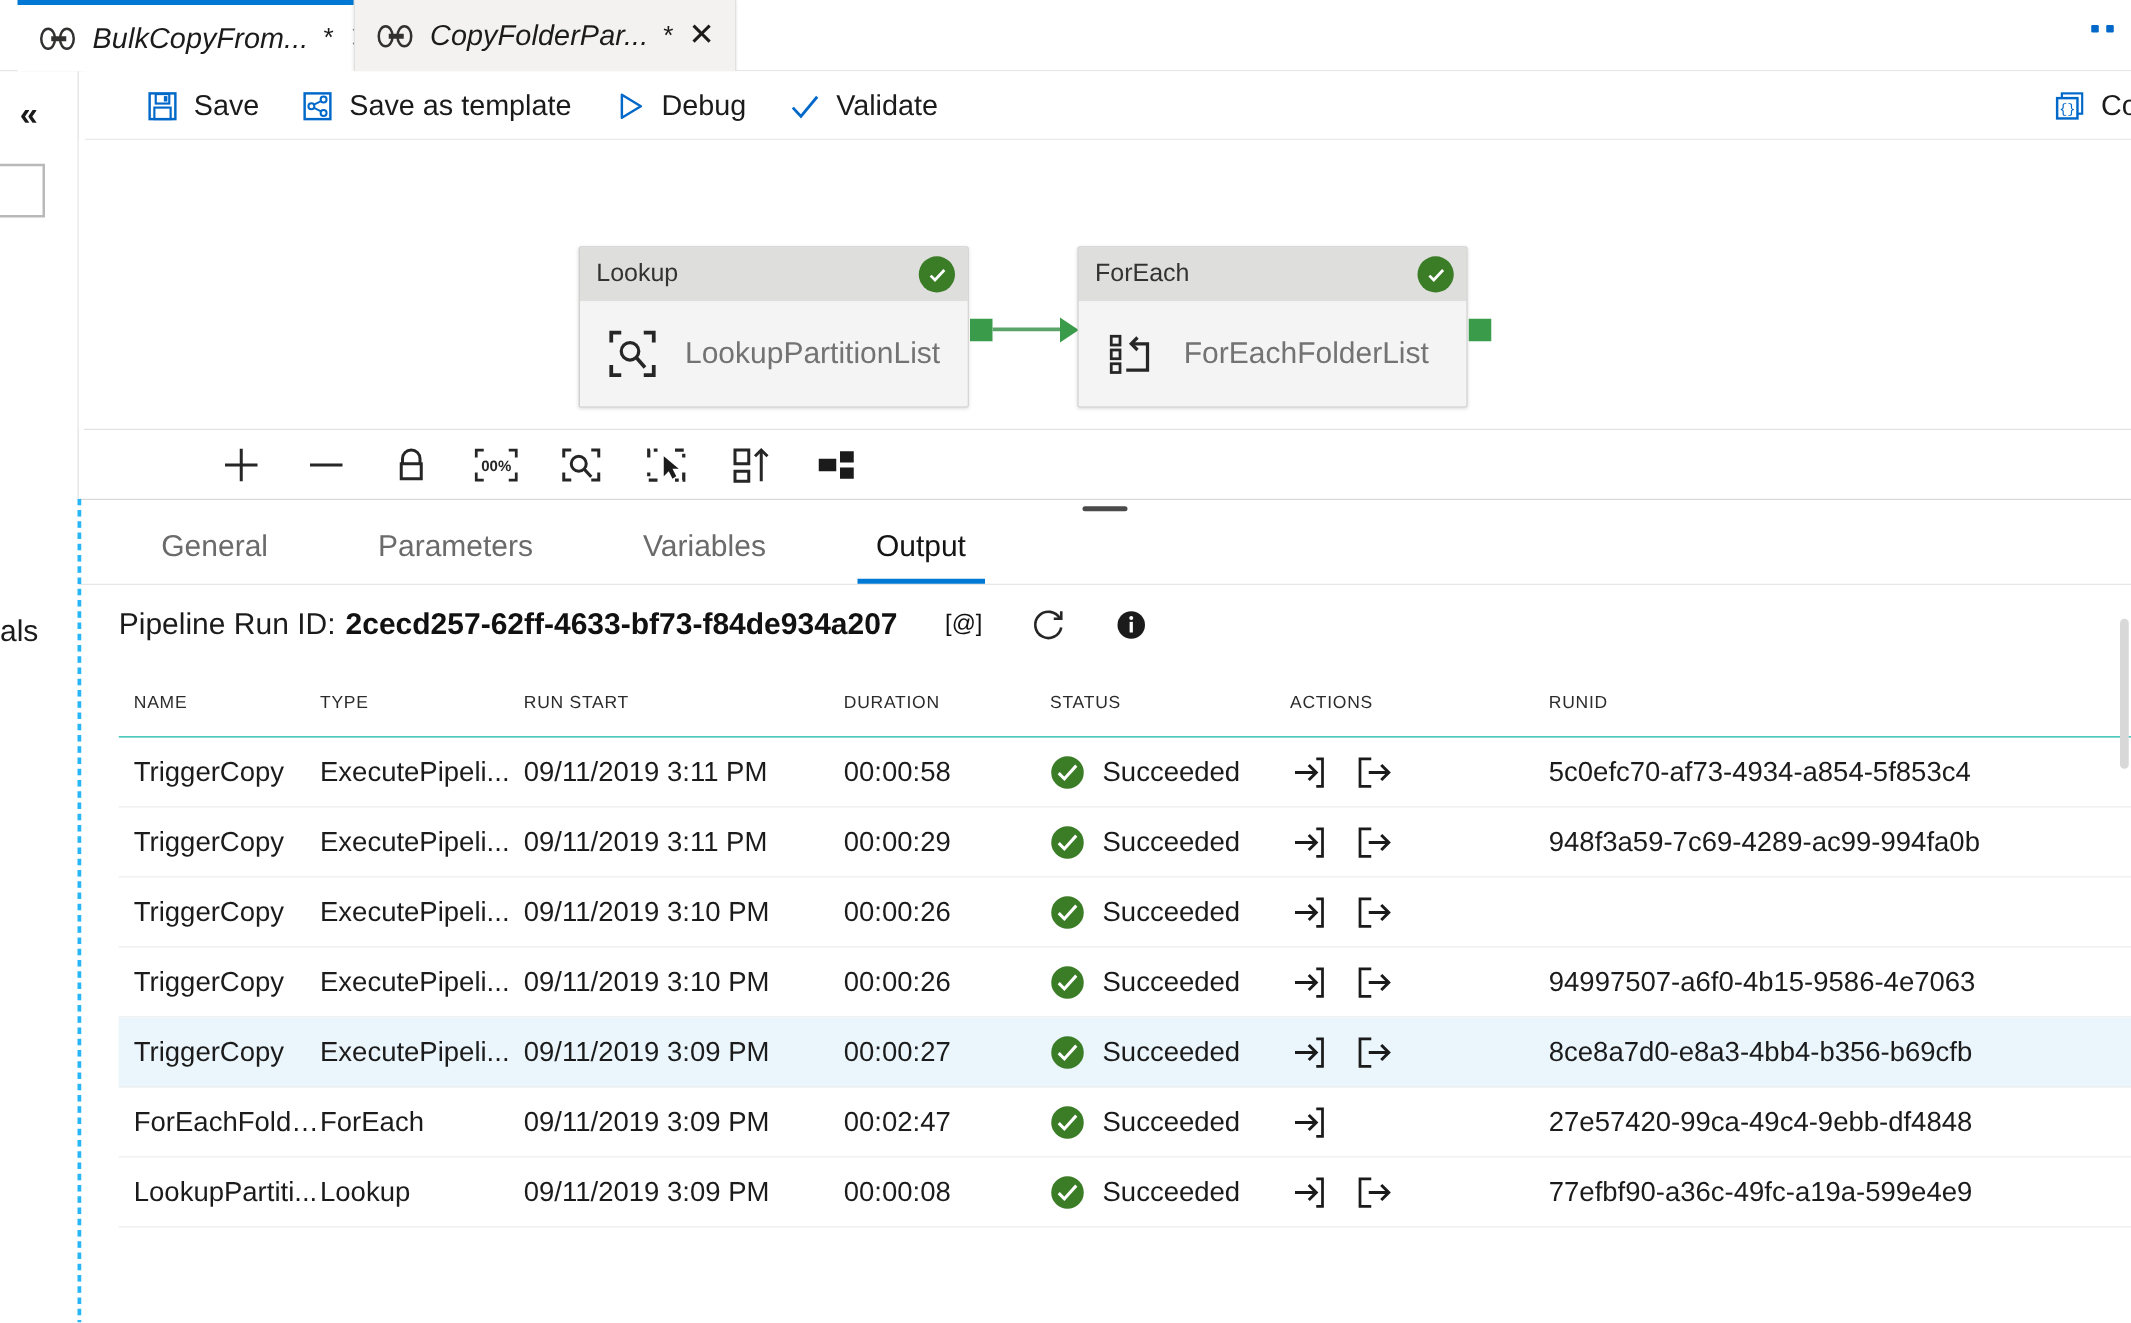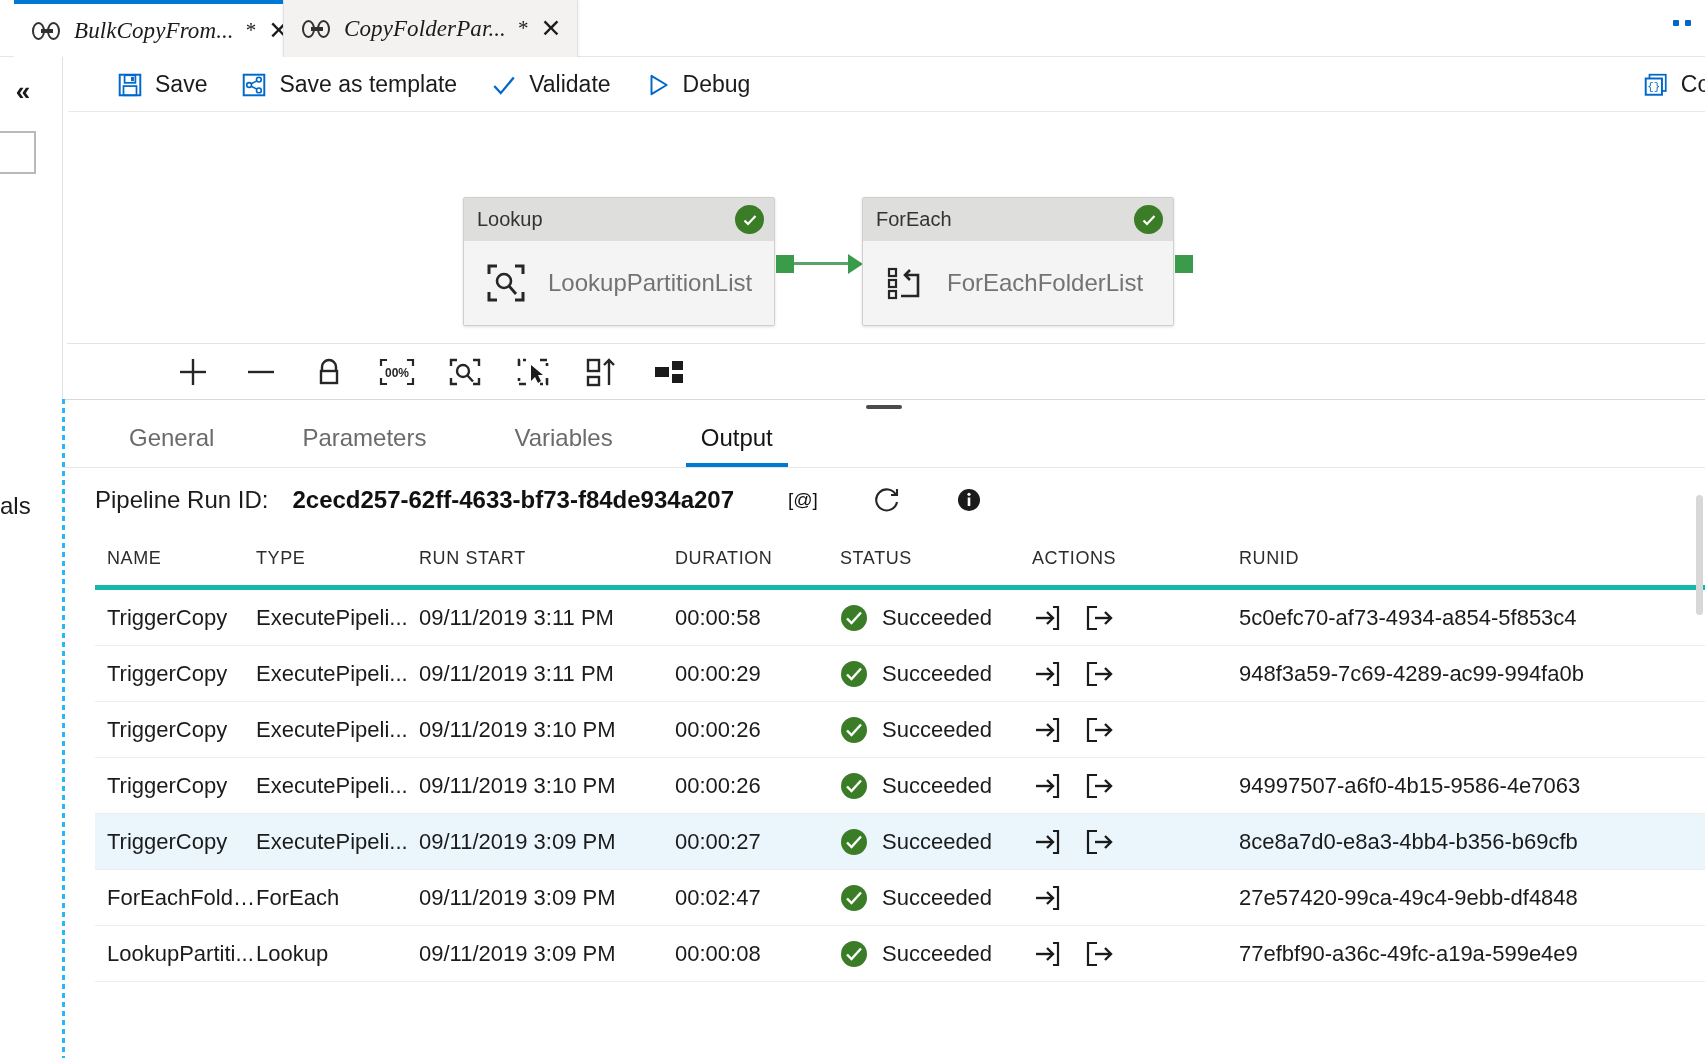"BulkCopyFrom..." .tab { font-family: Liberation Serif, serif -> none }
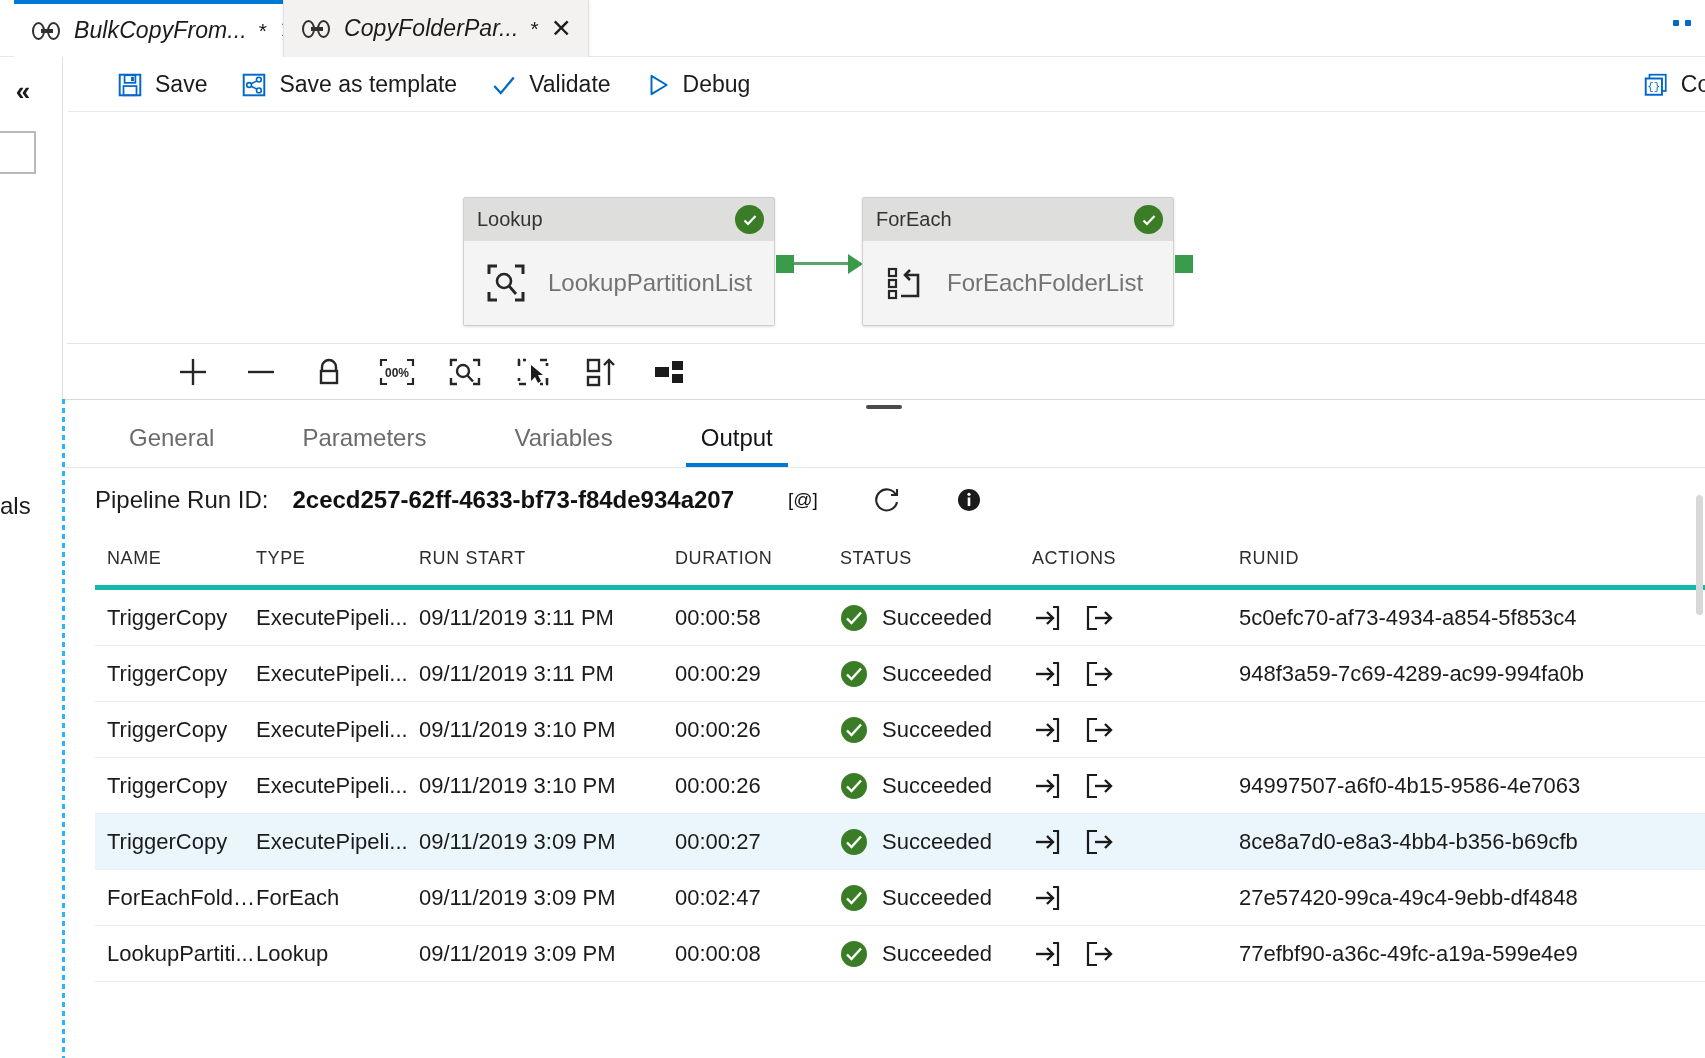"Validate" div.tb-btn { order: before "Debug" -> after "Debug" }
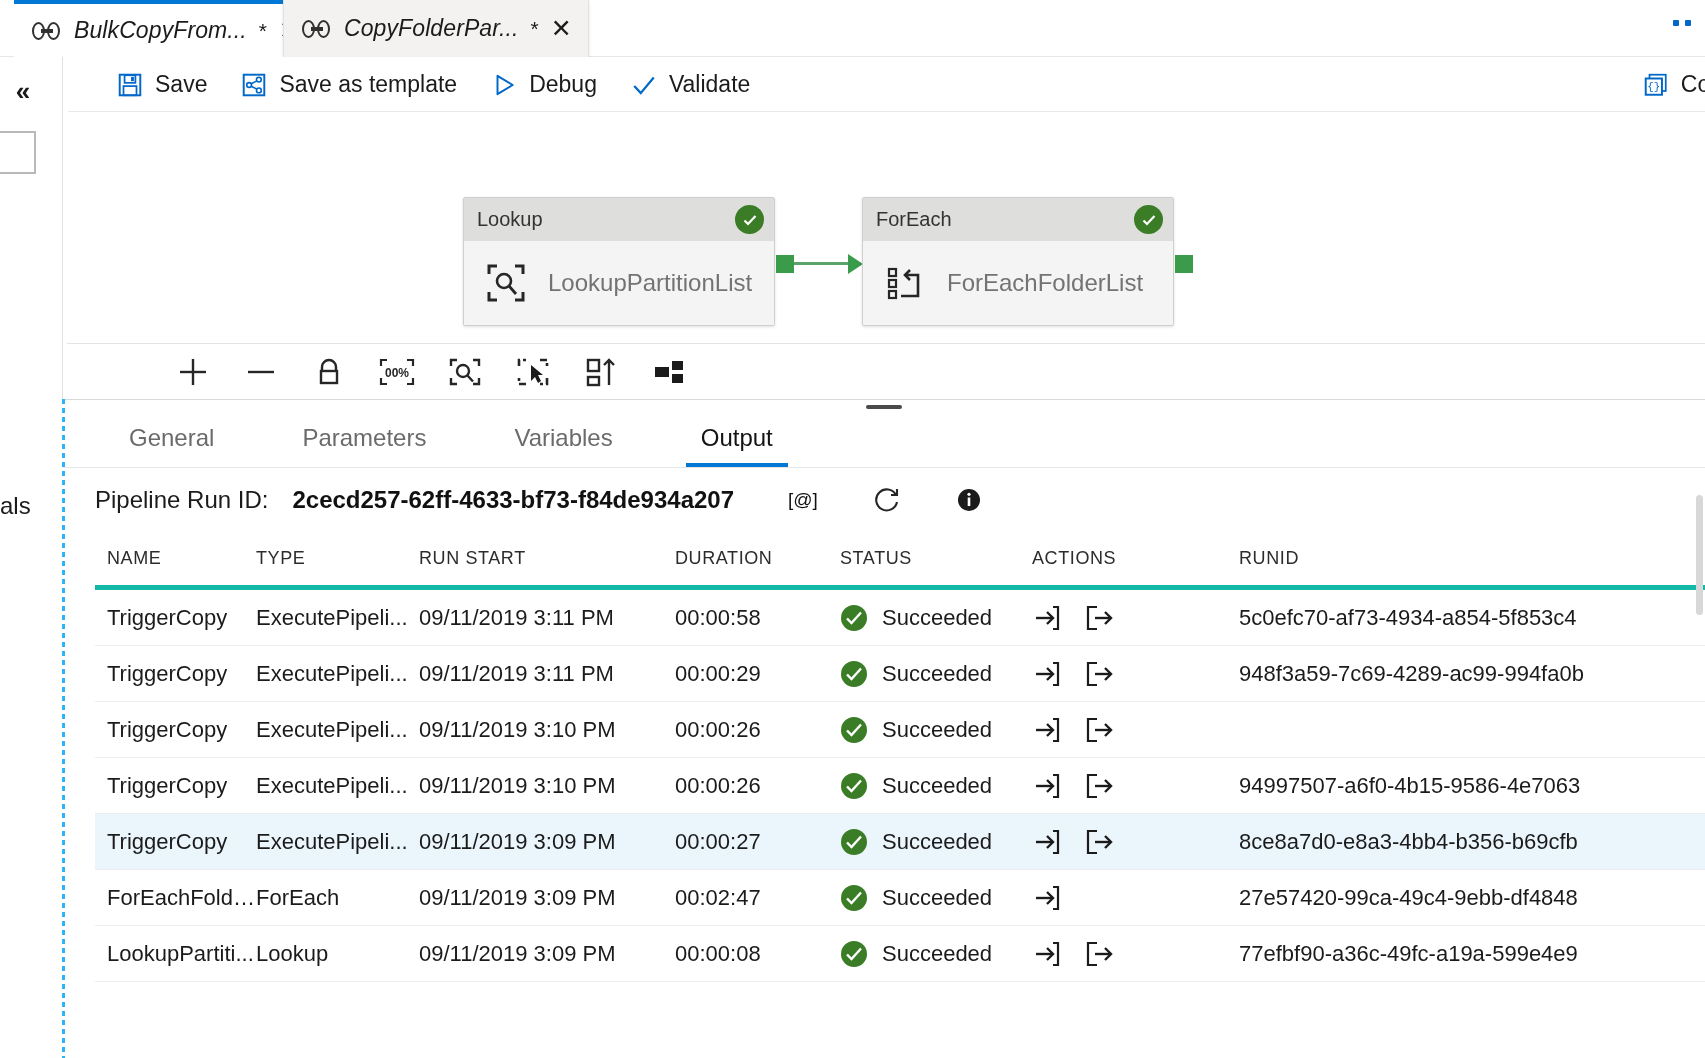"Pipeline Run ID:" .runid-row { gap: 16px -> 0px }
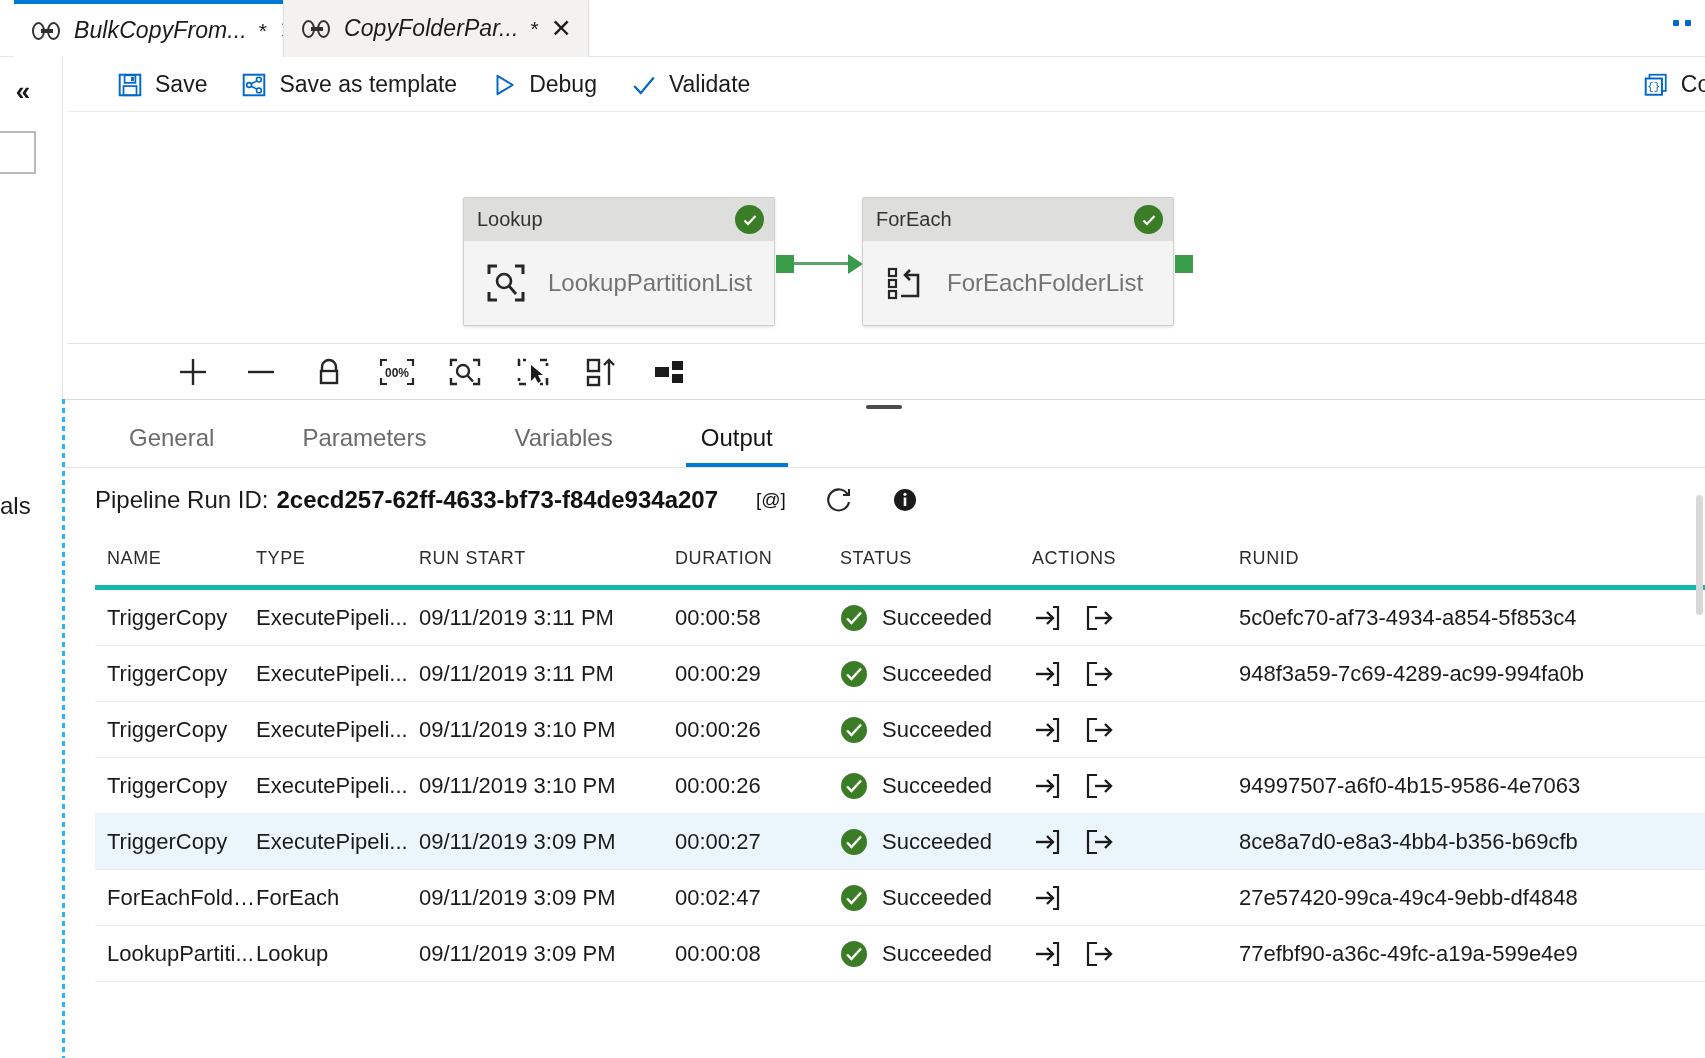"NAME" .thead { border-bottom: 5px solid #14b8a6 -> 1px solid #14b8a6; font-size: 18px -> 14px }
